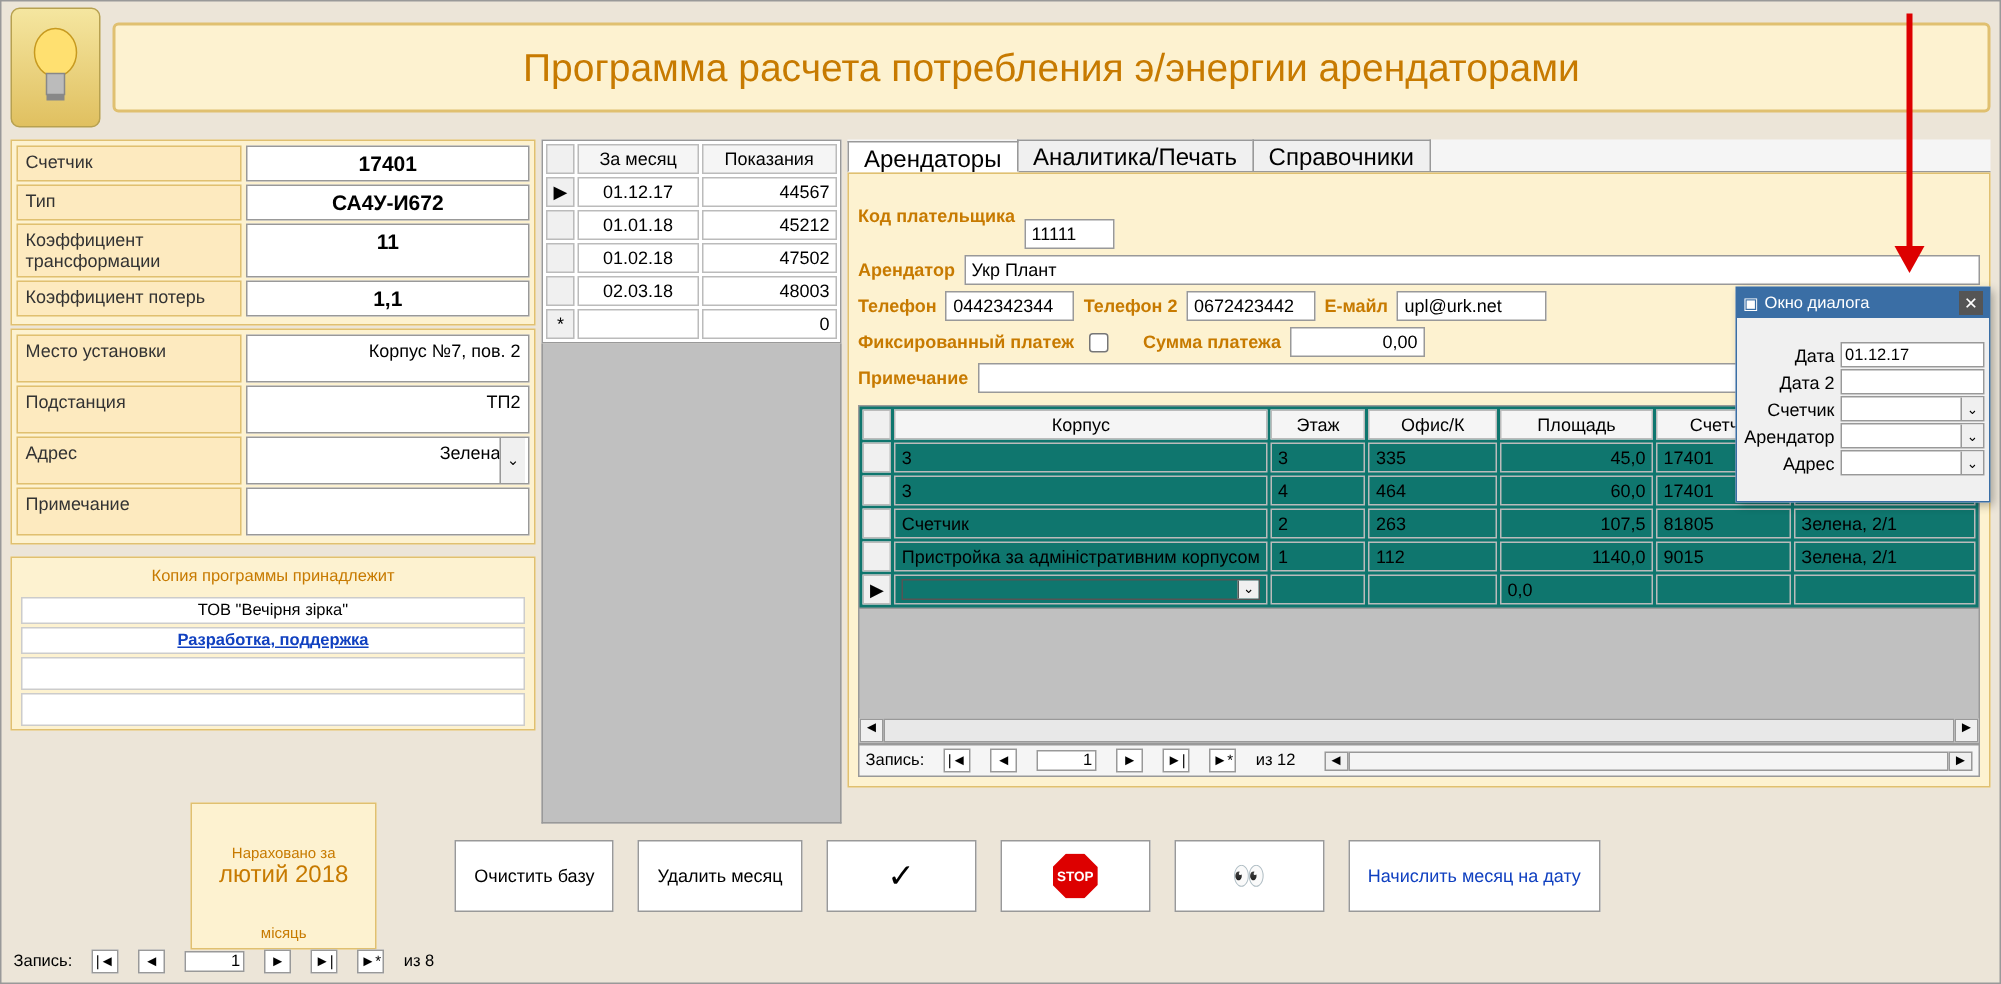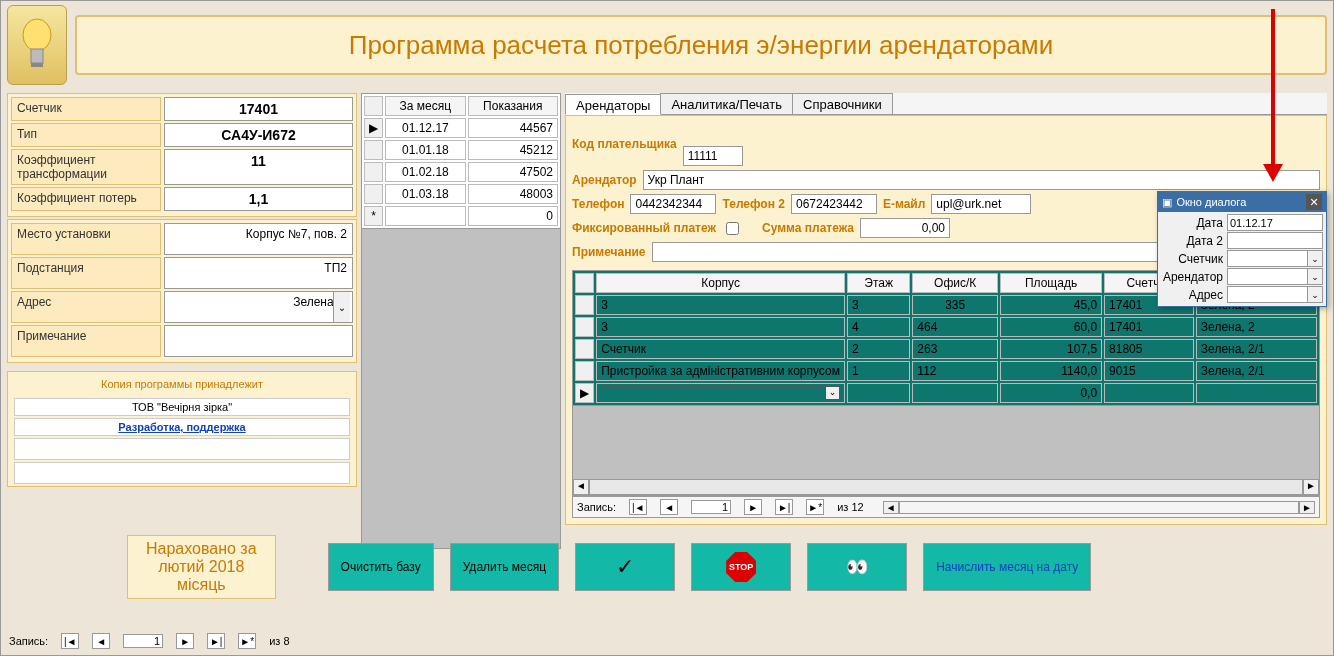"Арендаторы" .tab { font-size: 13px -> 16px }
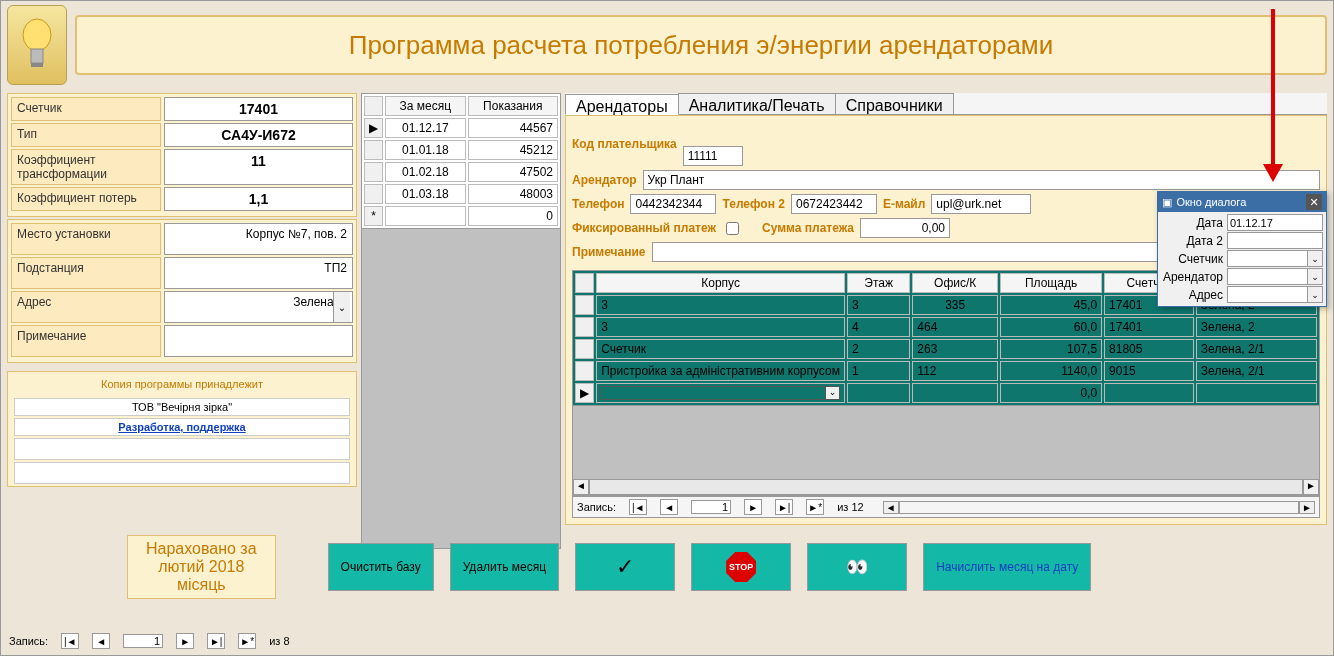"01.03.18" td { text: 01.03.18 -> 02.03.18 }
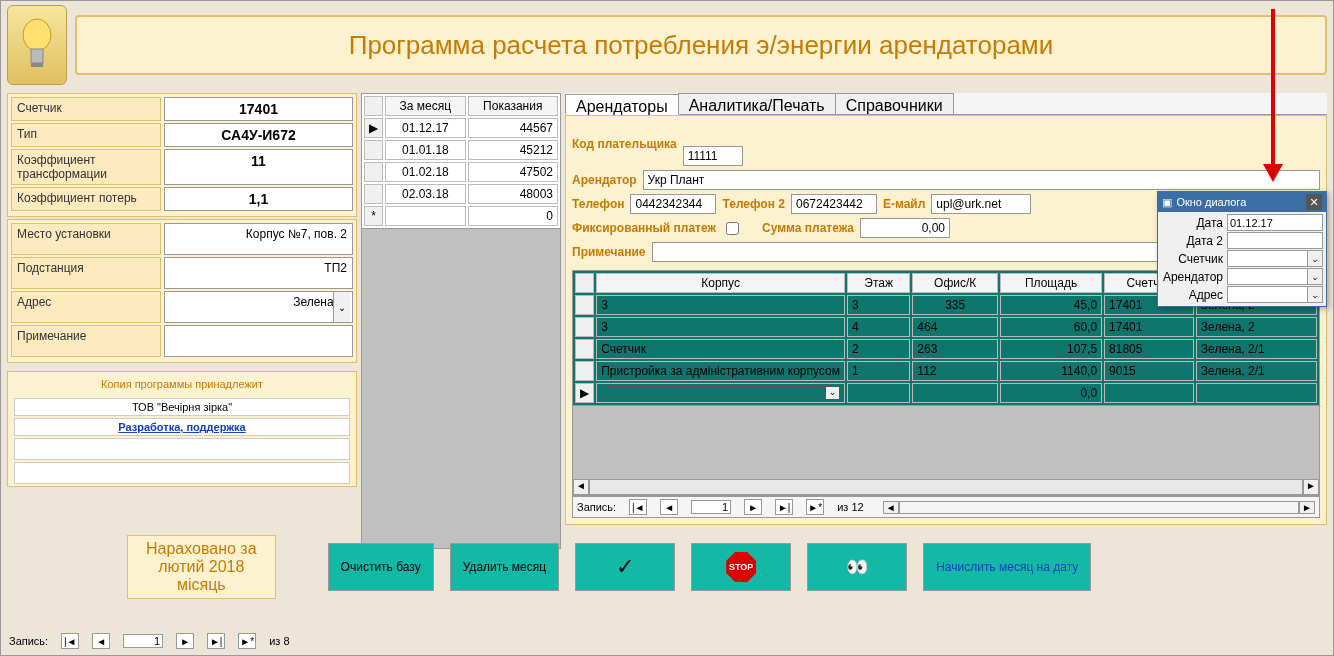"Дата" .dialog .body { padding: 2px 3px -> 16px 3px }
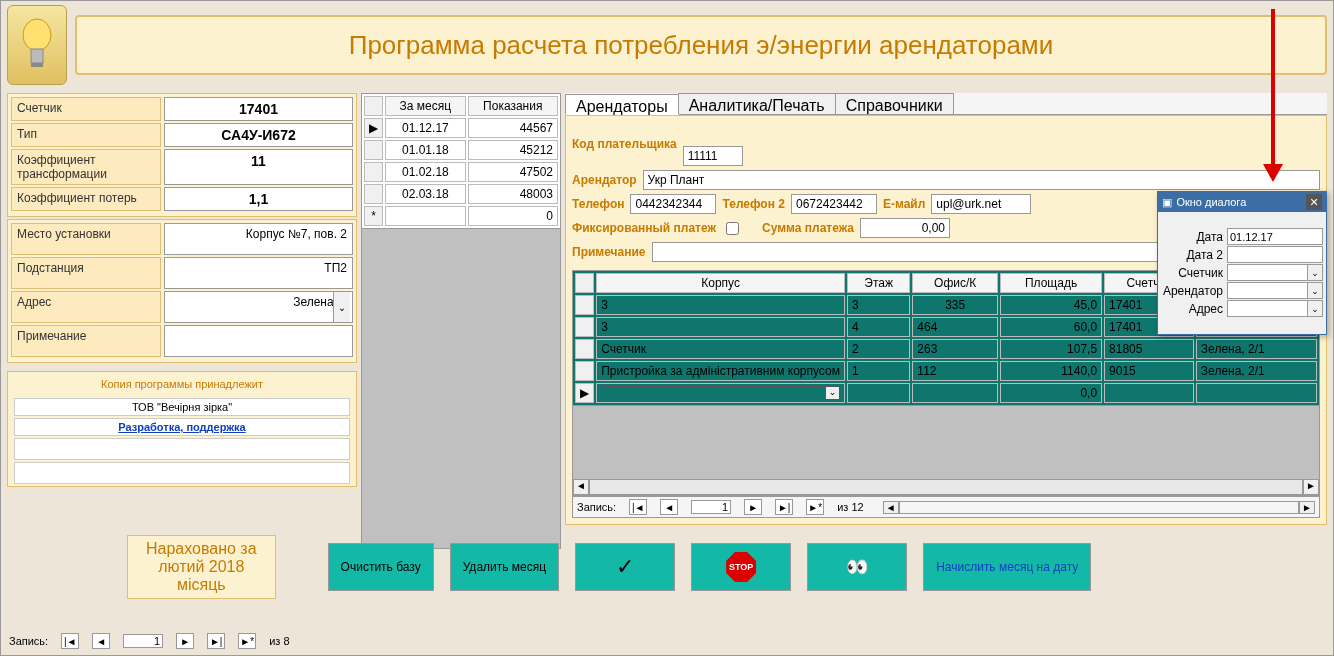"335" td { text-align: center -> left }
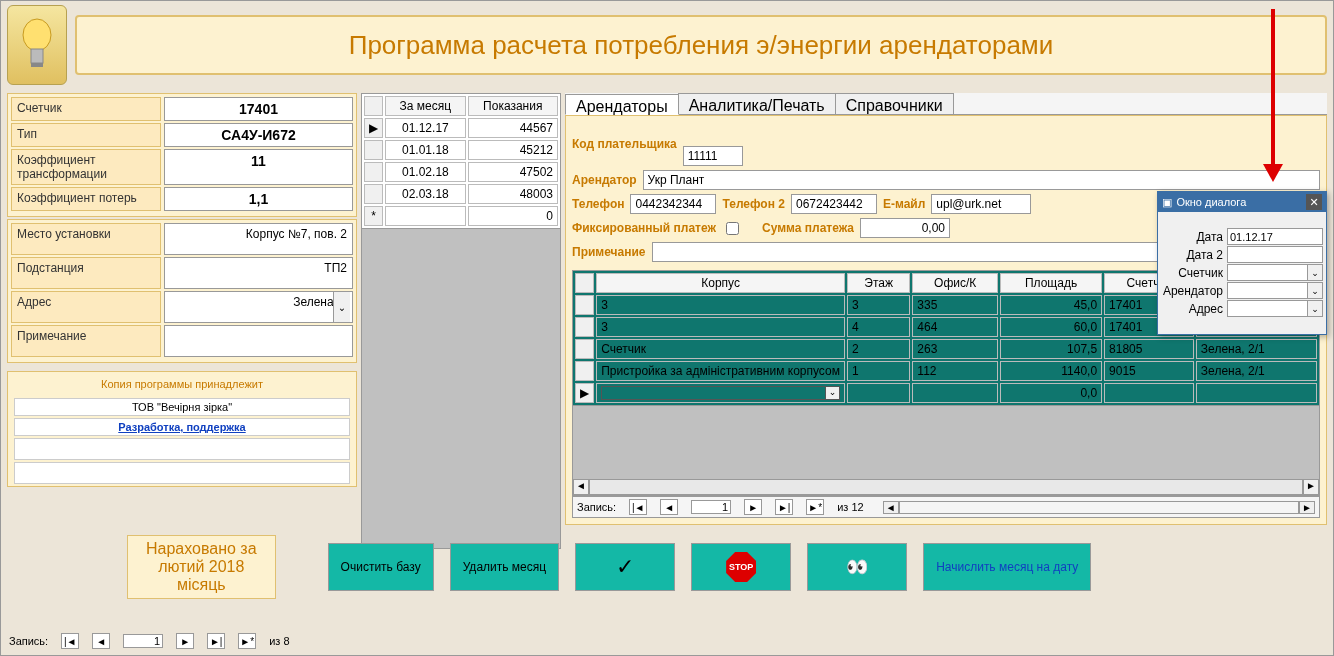"0,0" td { text-align: right -> none }
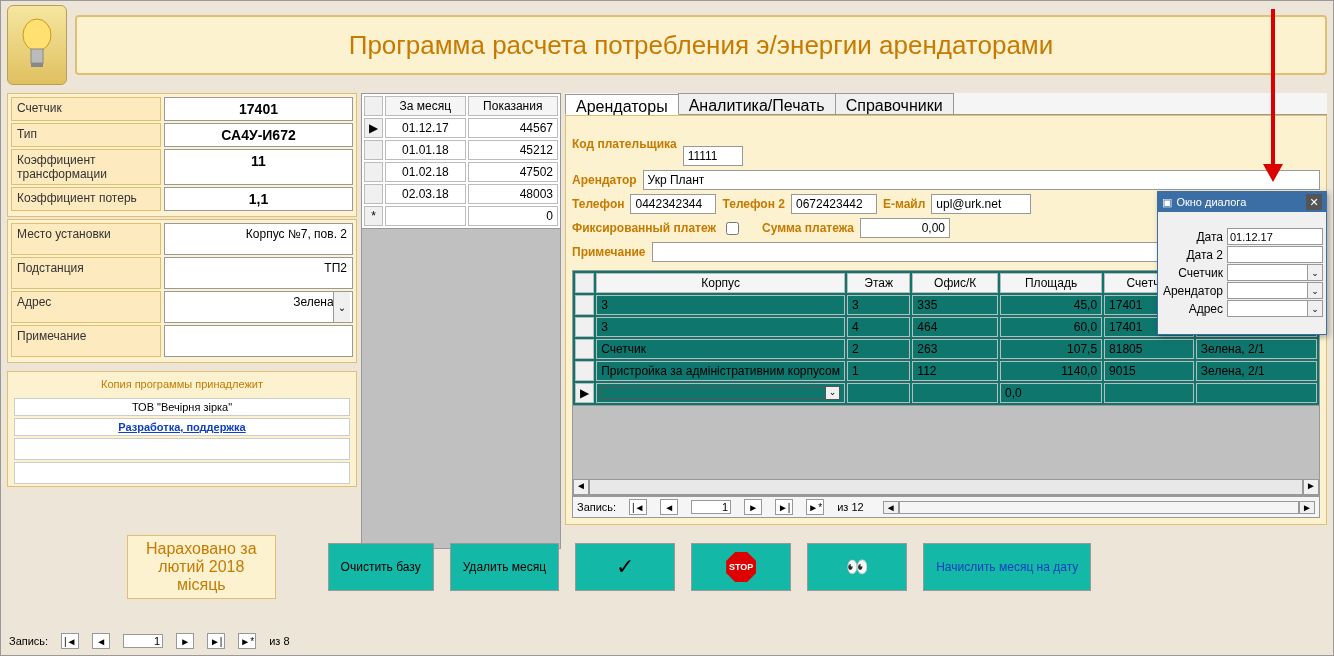"Нараховано за" .month-box .cap { font-size: 16px -> 10px; margin-top: none -> 24px }
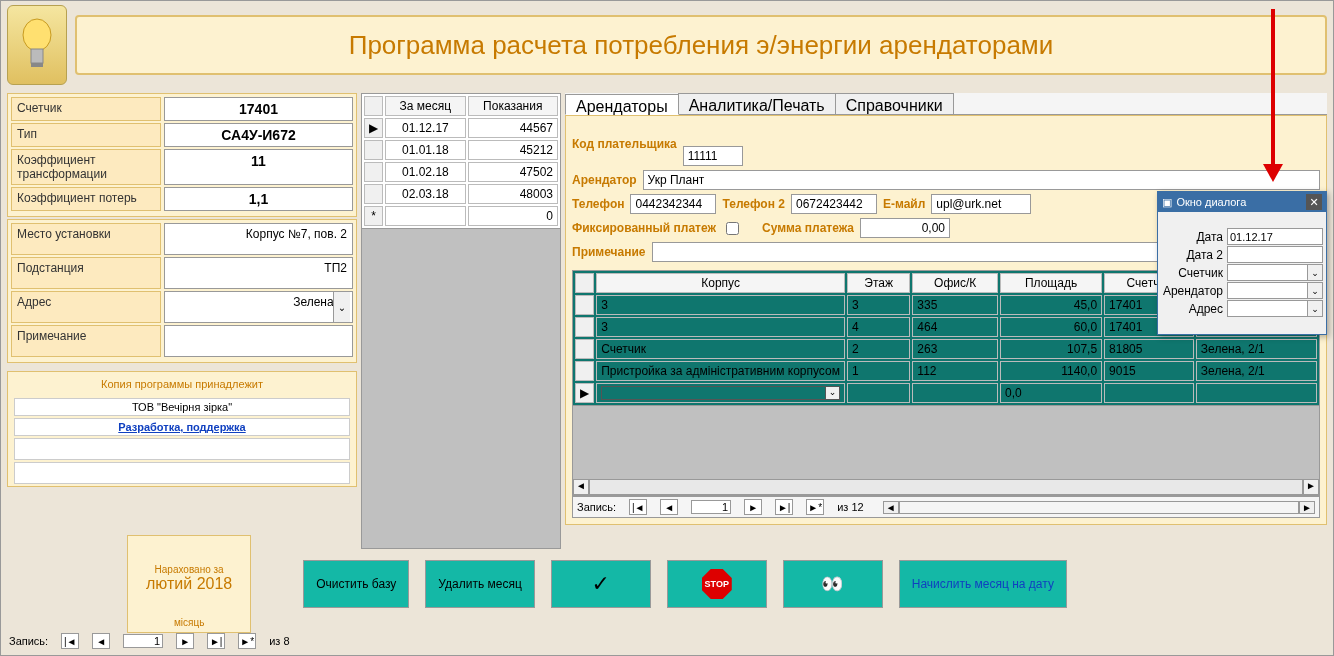"Очистить базу" .big-btn { background: #14b8a6 -> #ffffff }
